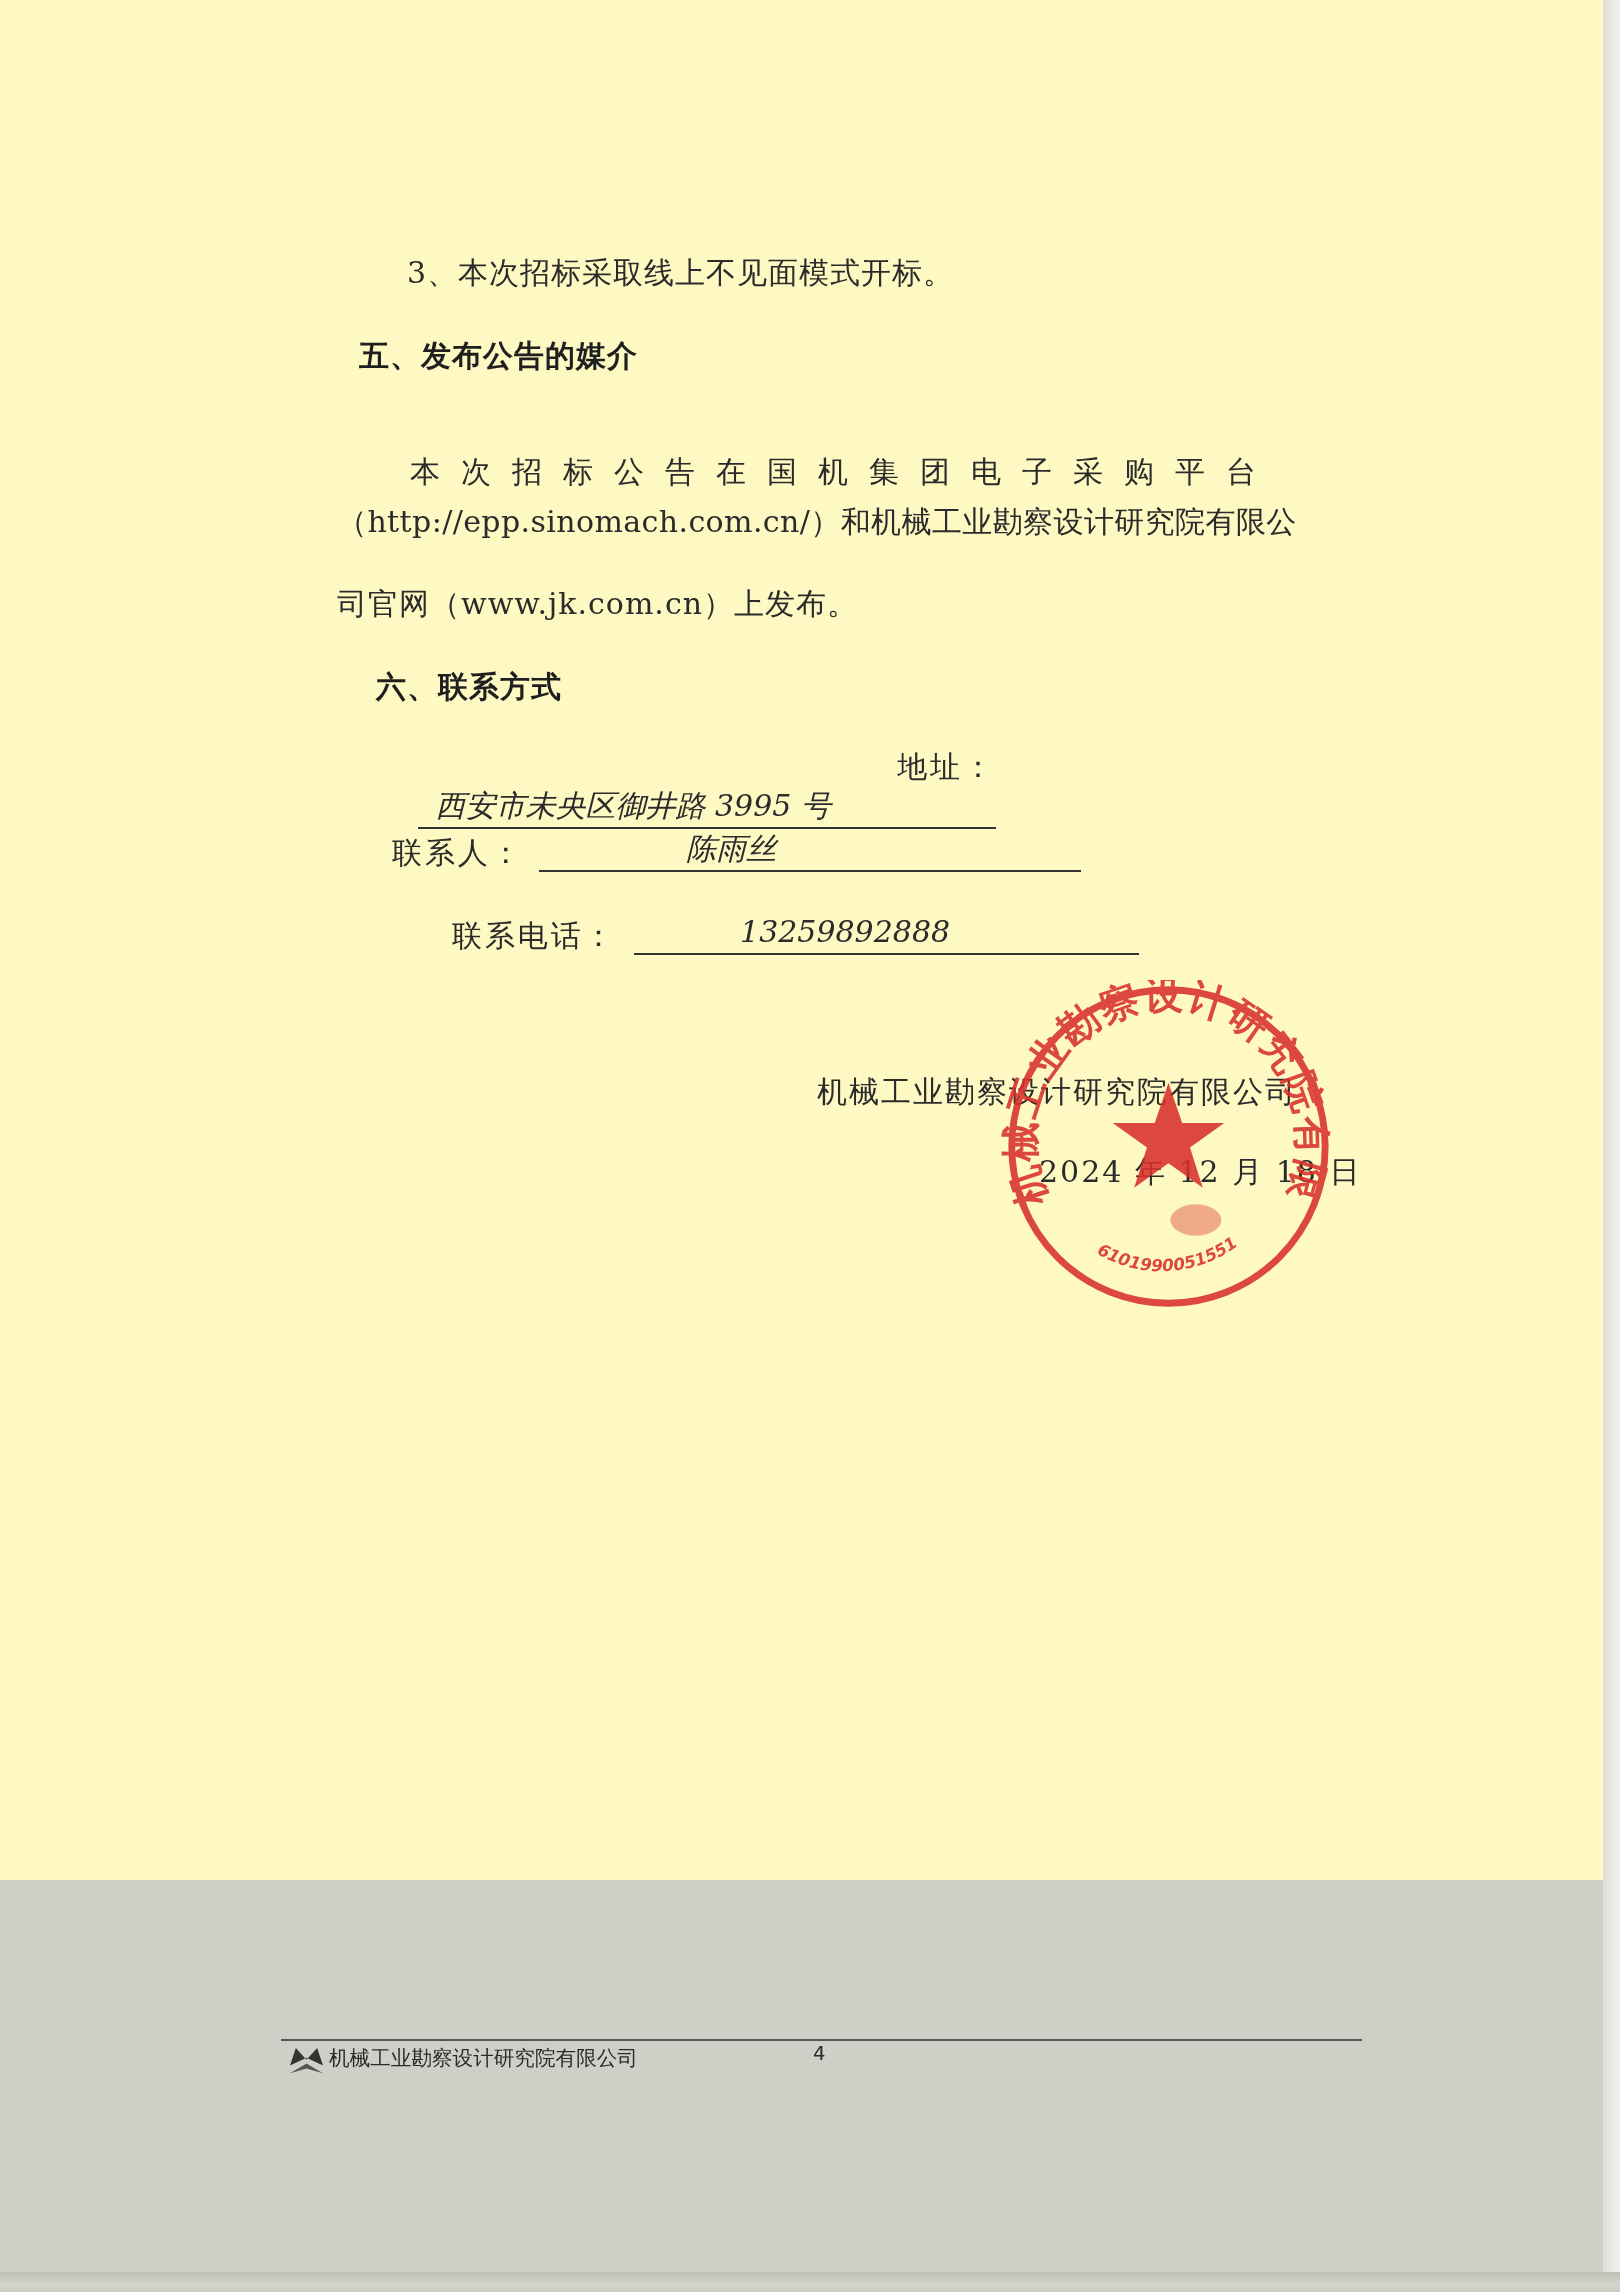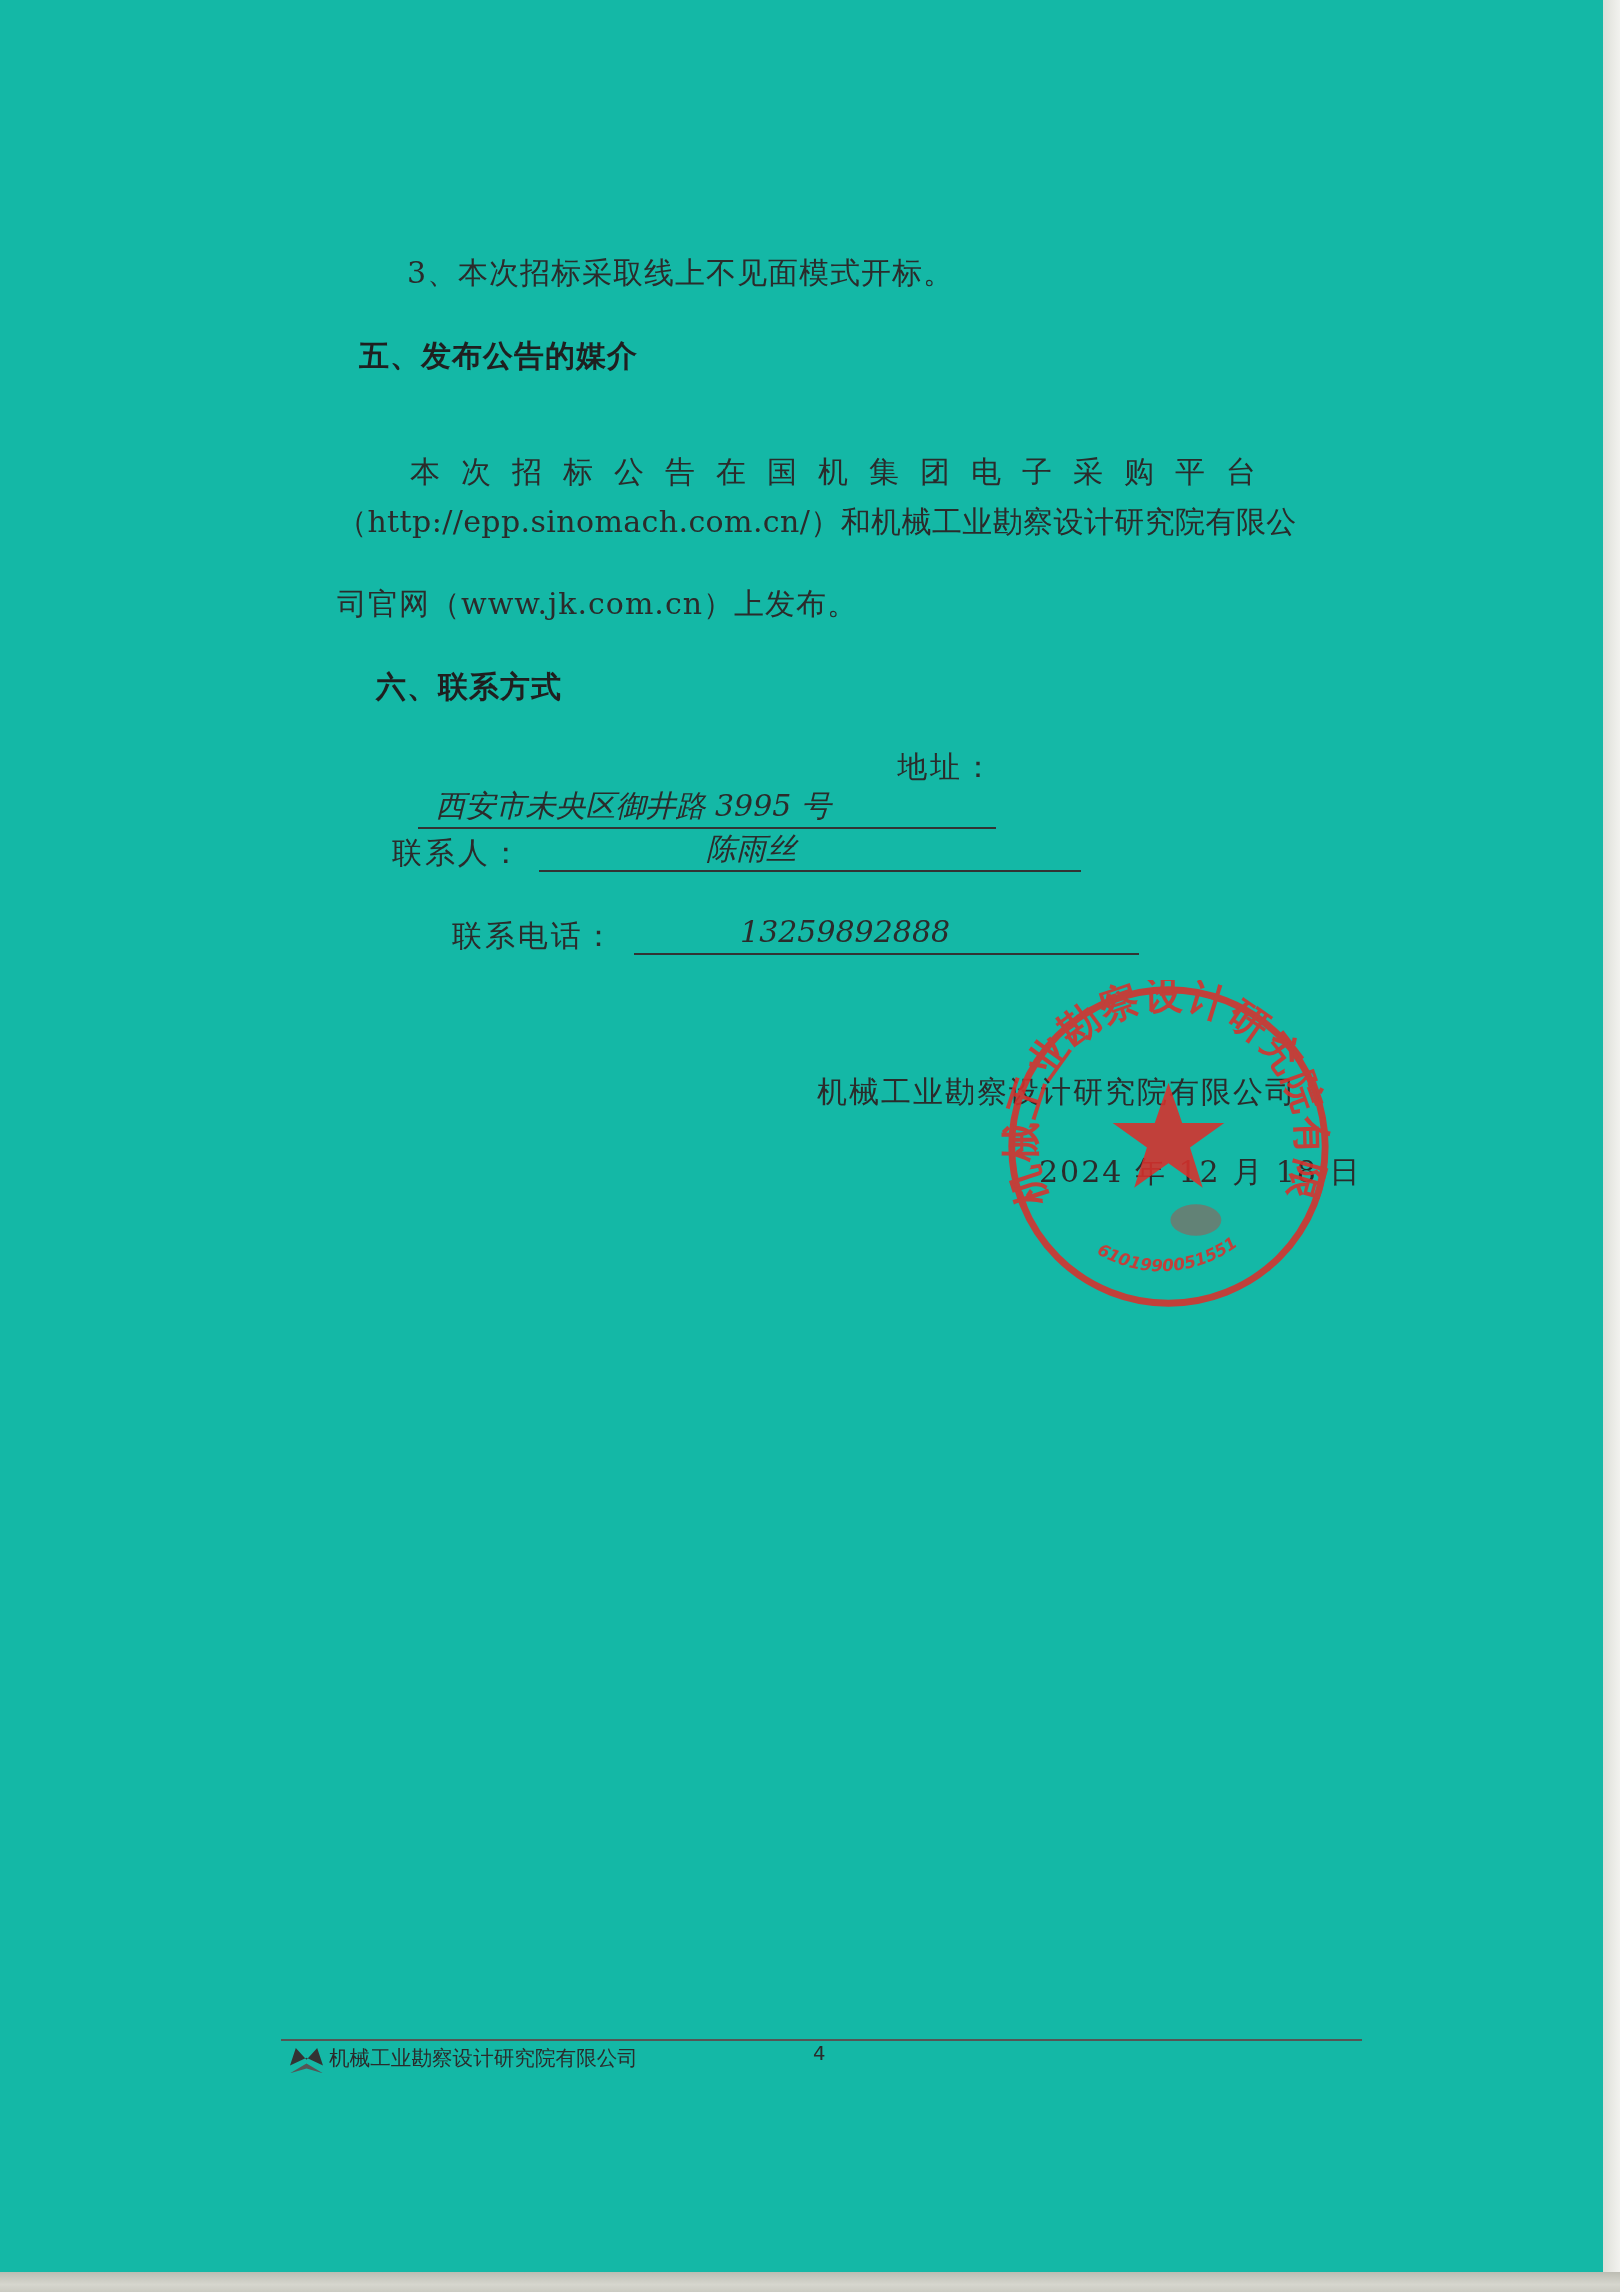"3、本次招标采取线上不见面模式开标。" .page { background: #14b8a6 -> #fef9c3; height: 2272px -> 1880px }
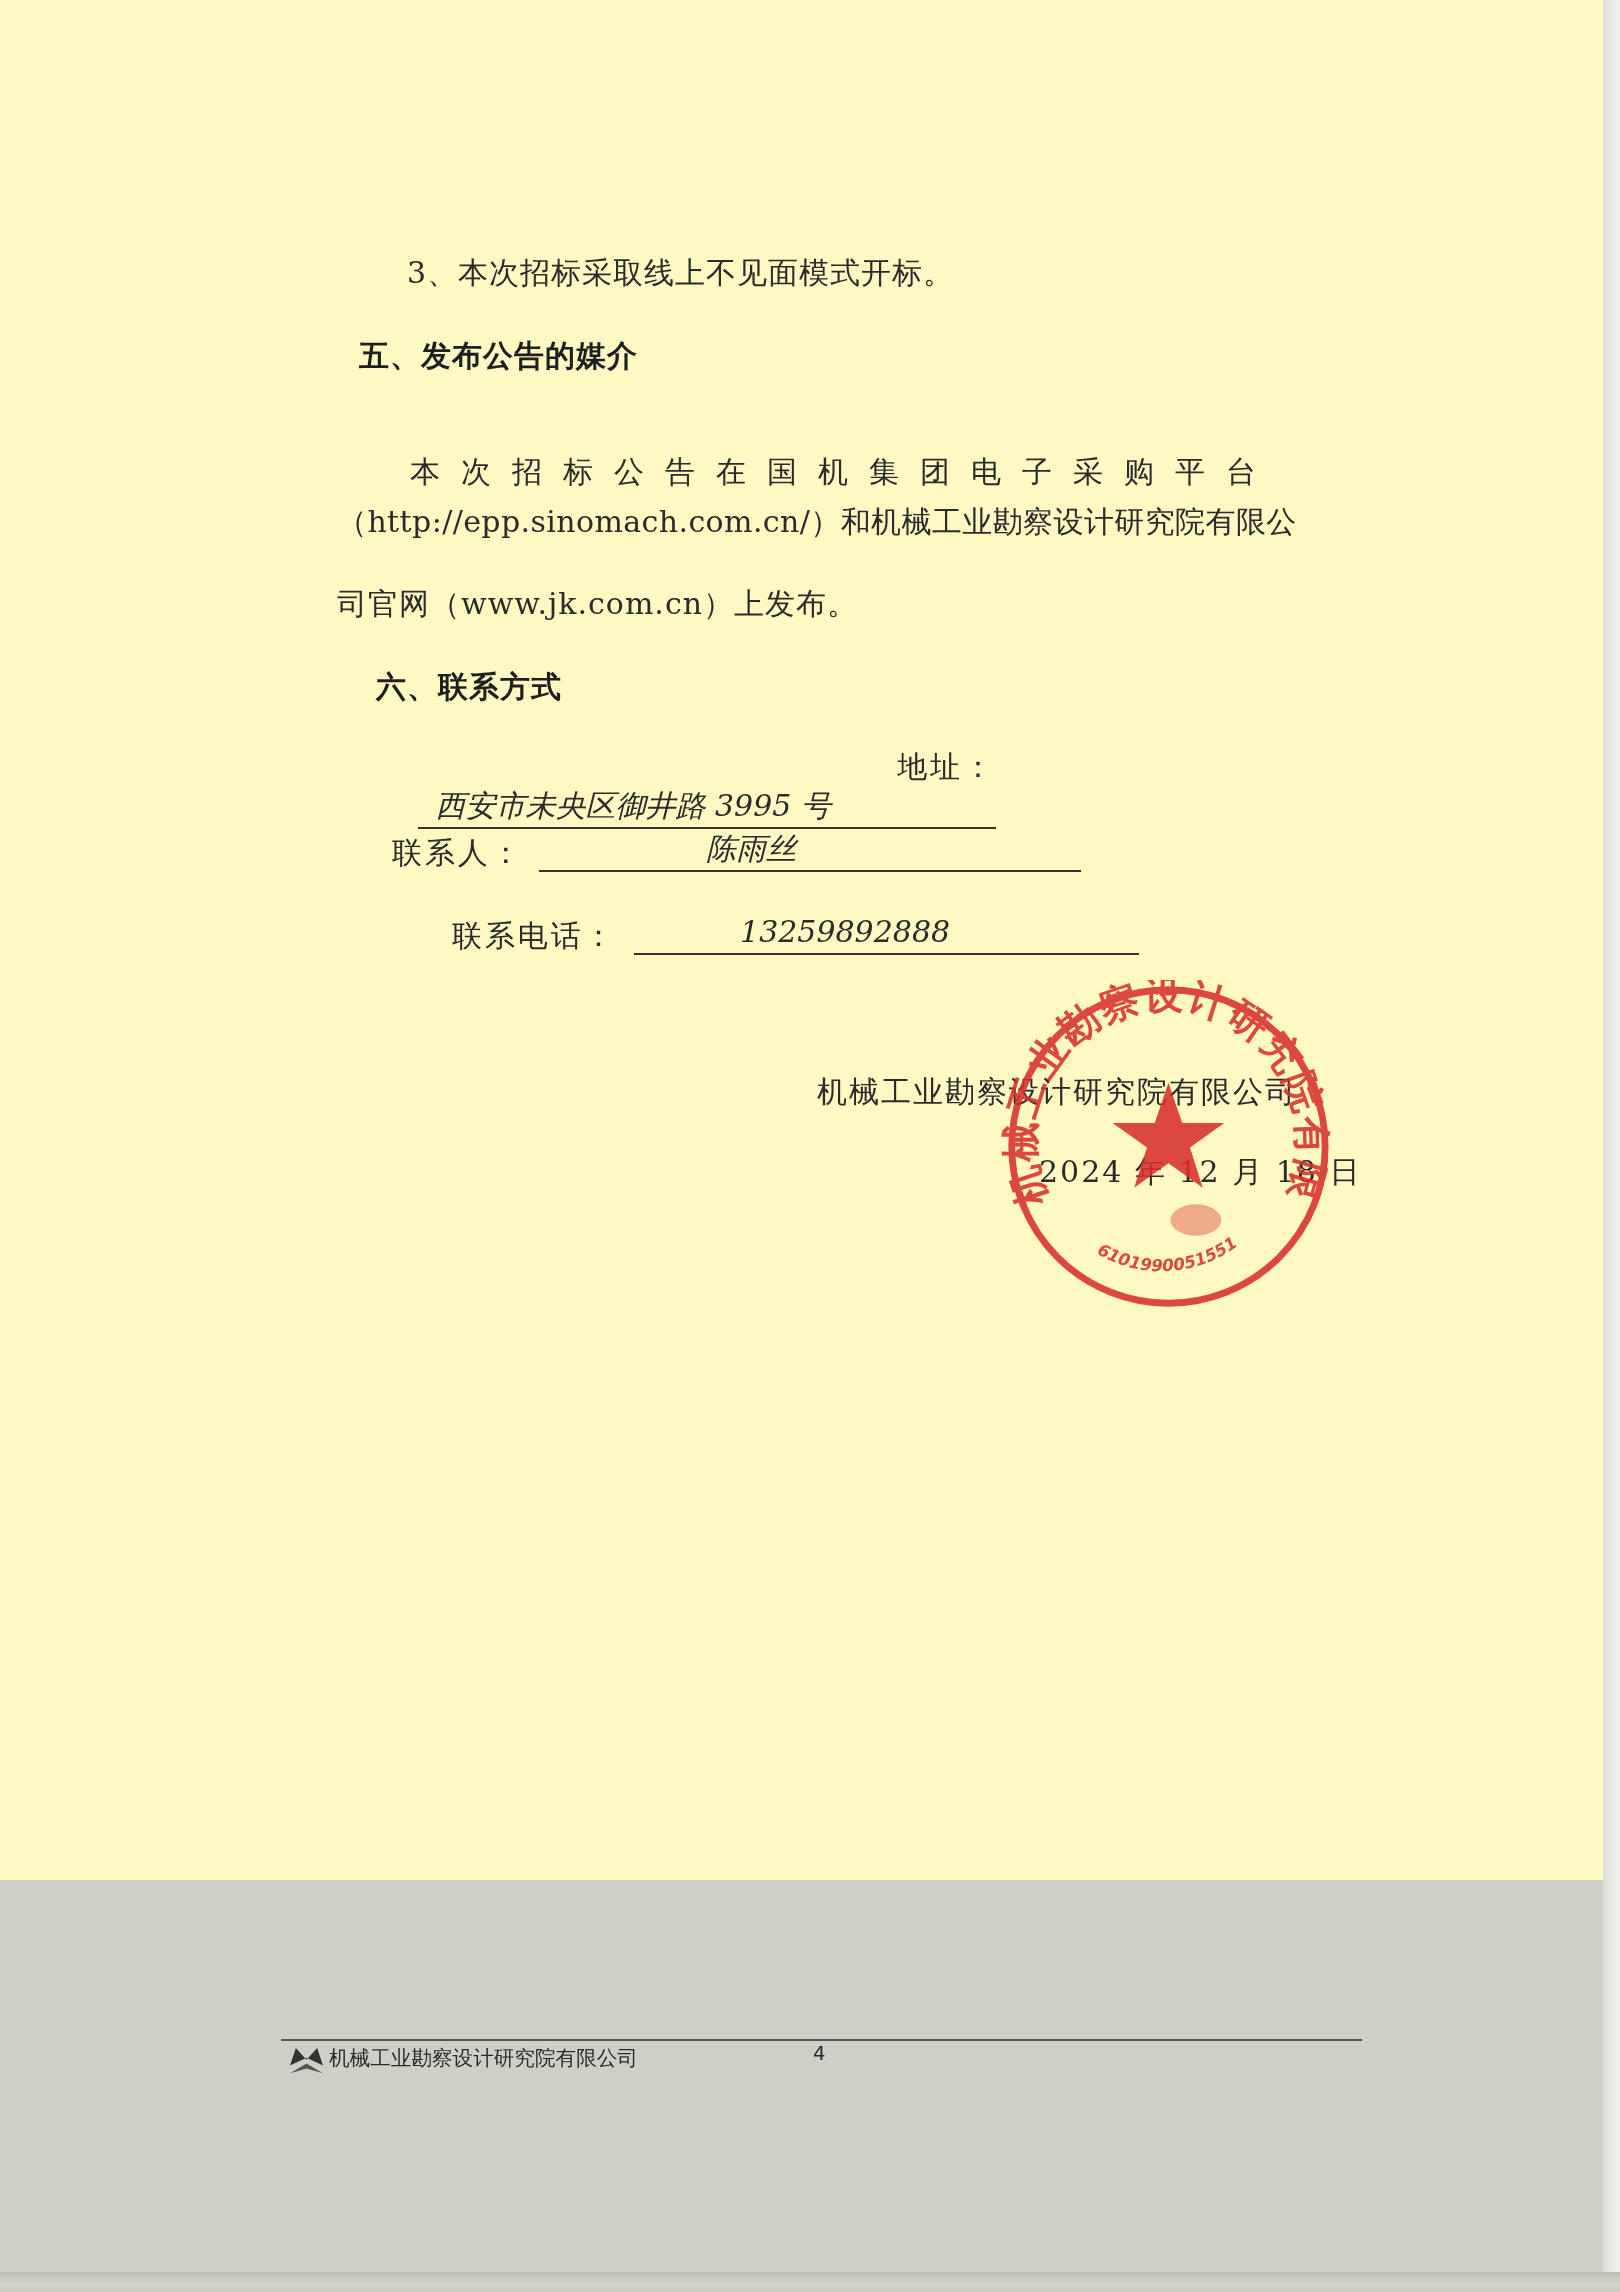"陈雨丝" span { margin-left: 20px -> none }
